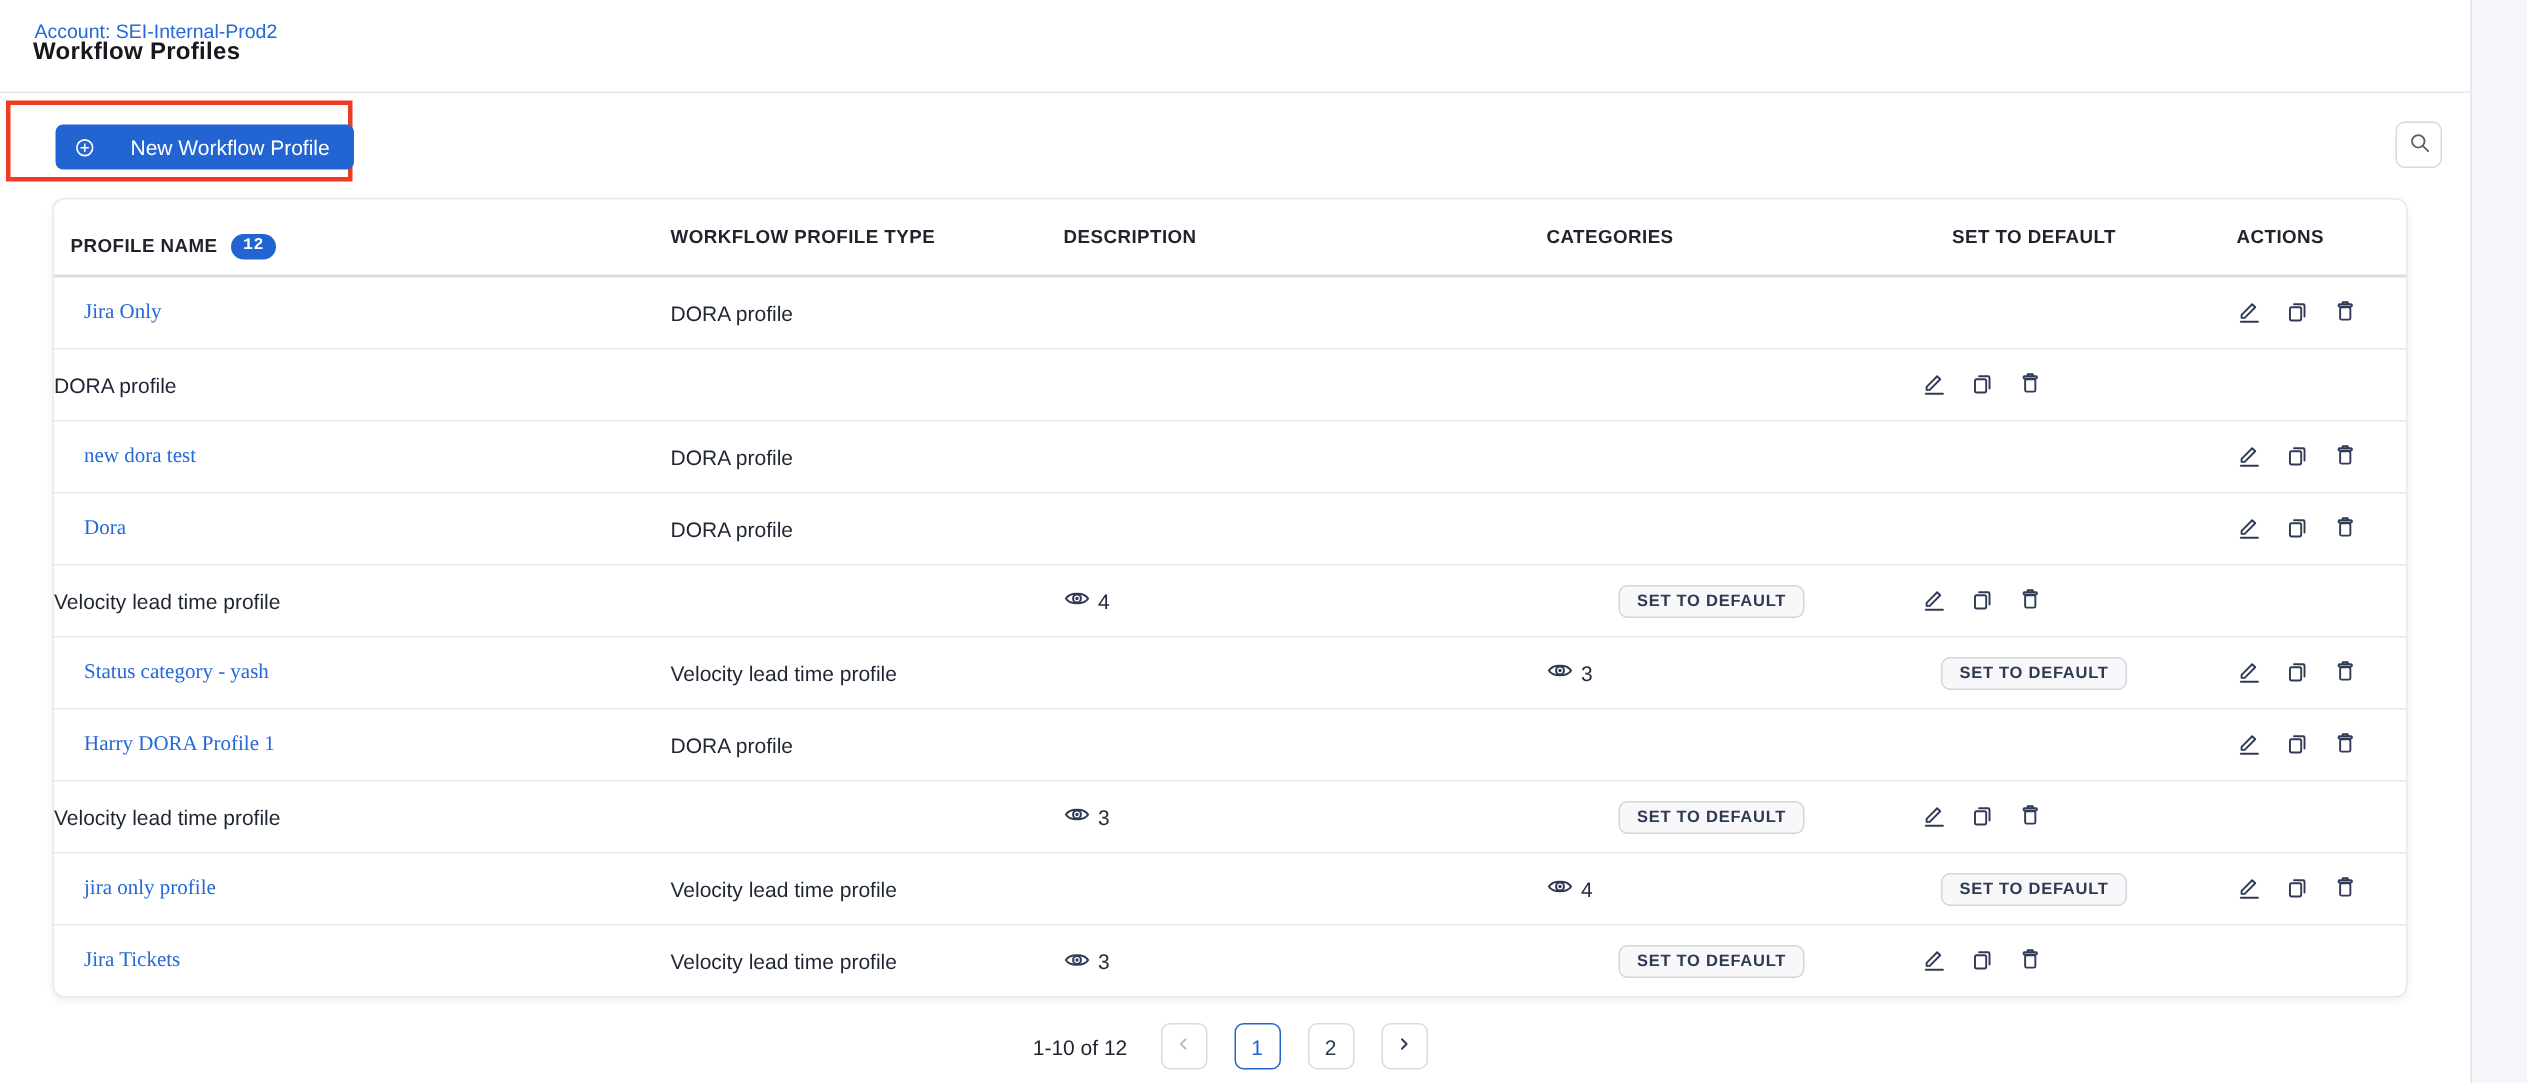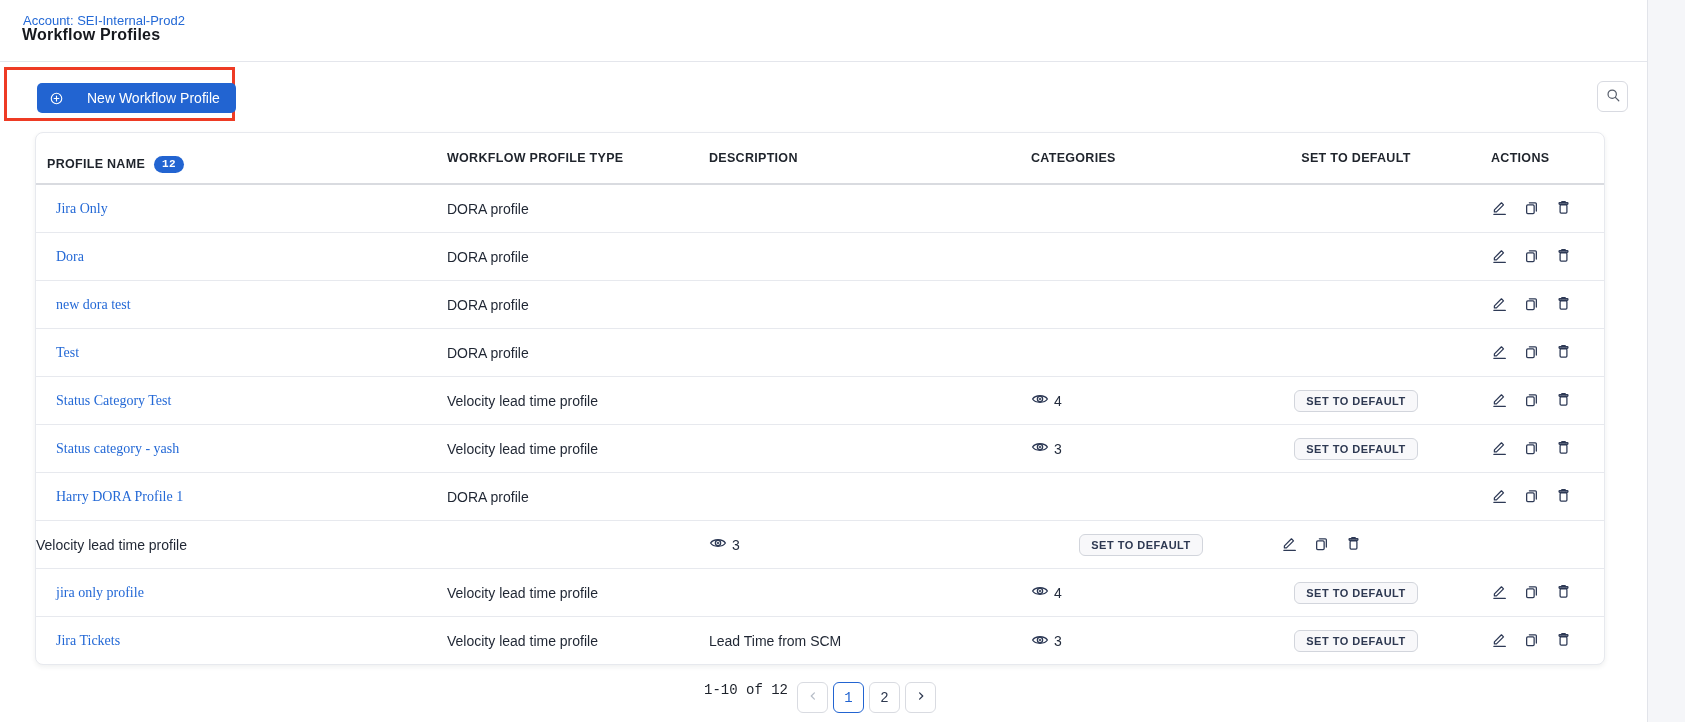"Dora" div.cell-name { html: <div> <a>Dora</a> </div> -> none }
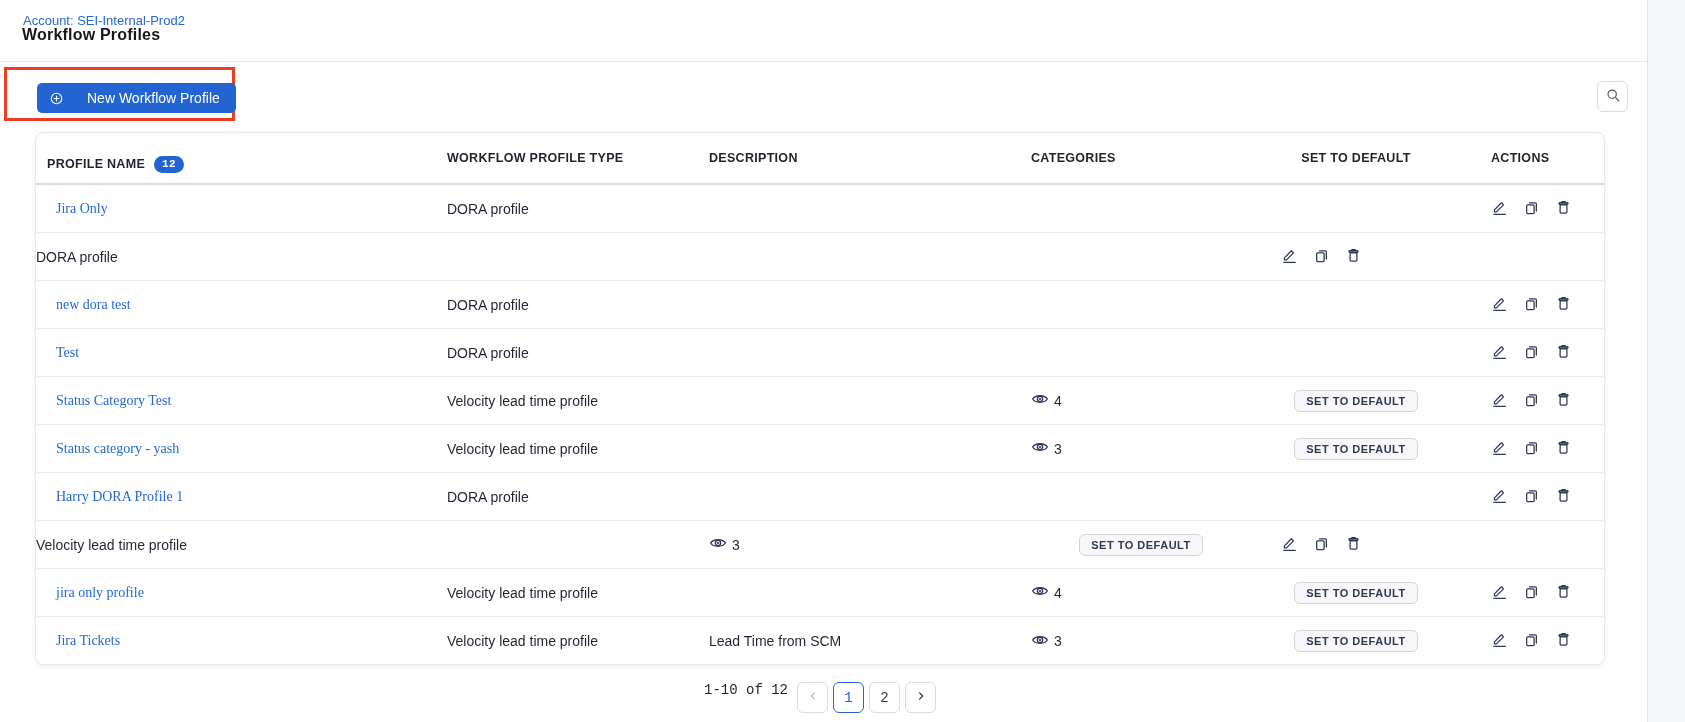"Test" a { text: Test -> Dora }
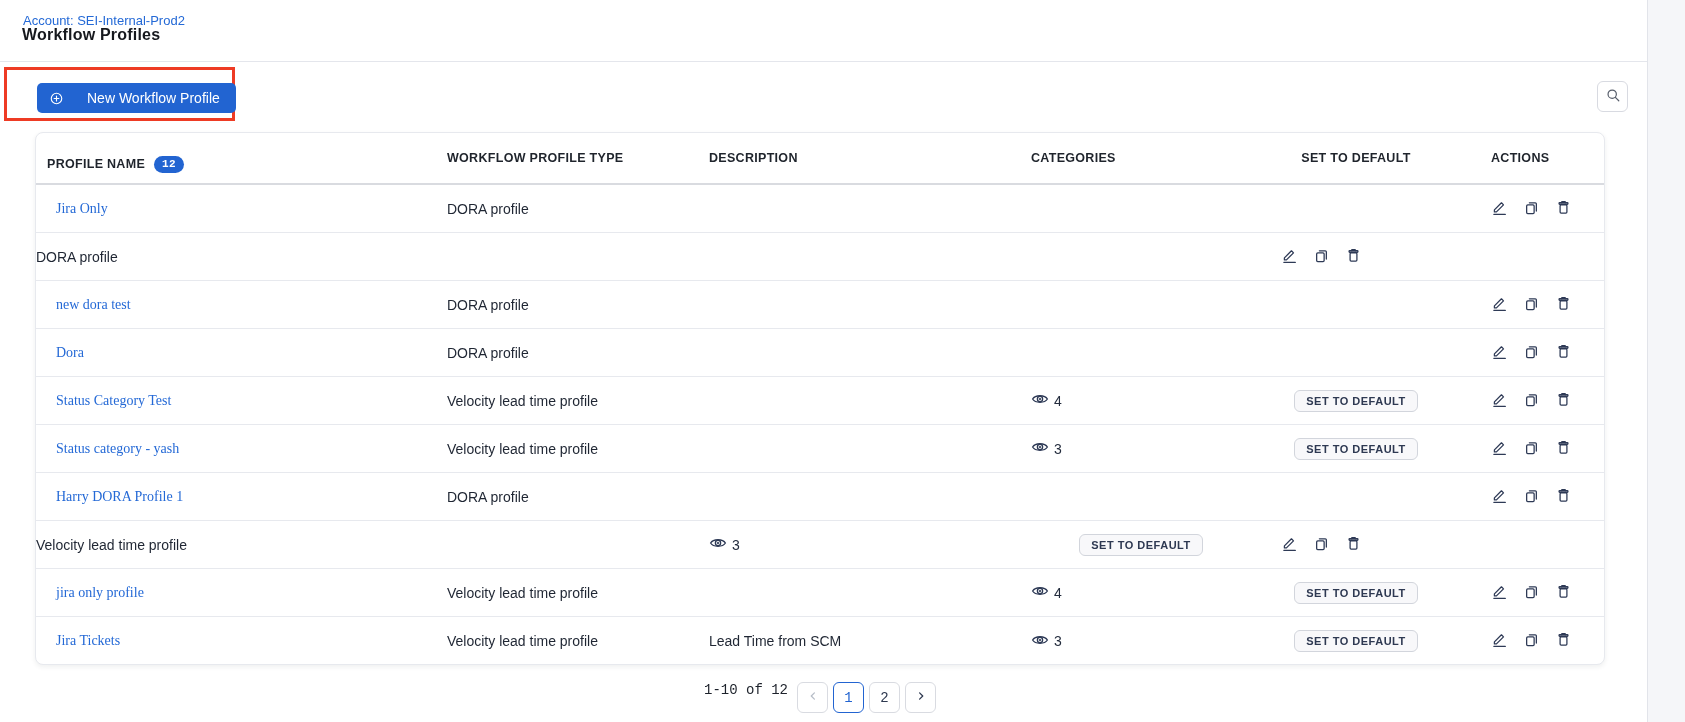"Status Category Test" div.cell-name { html: <div> <a>Status Category Test</a> </div> -> none }
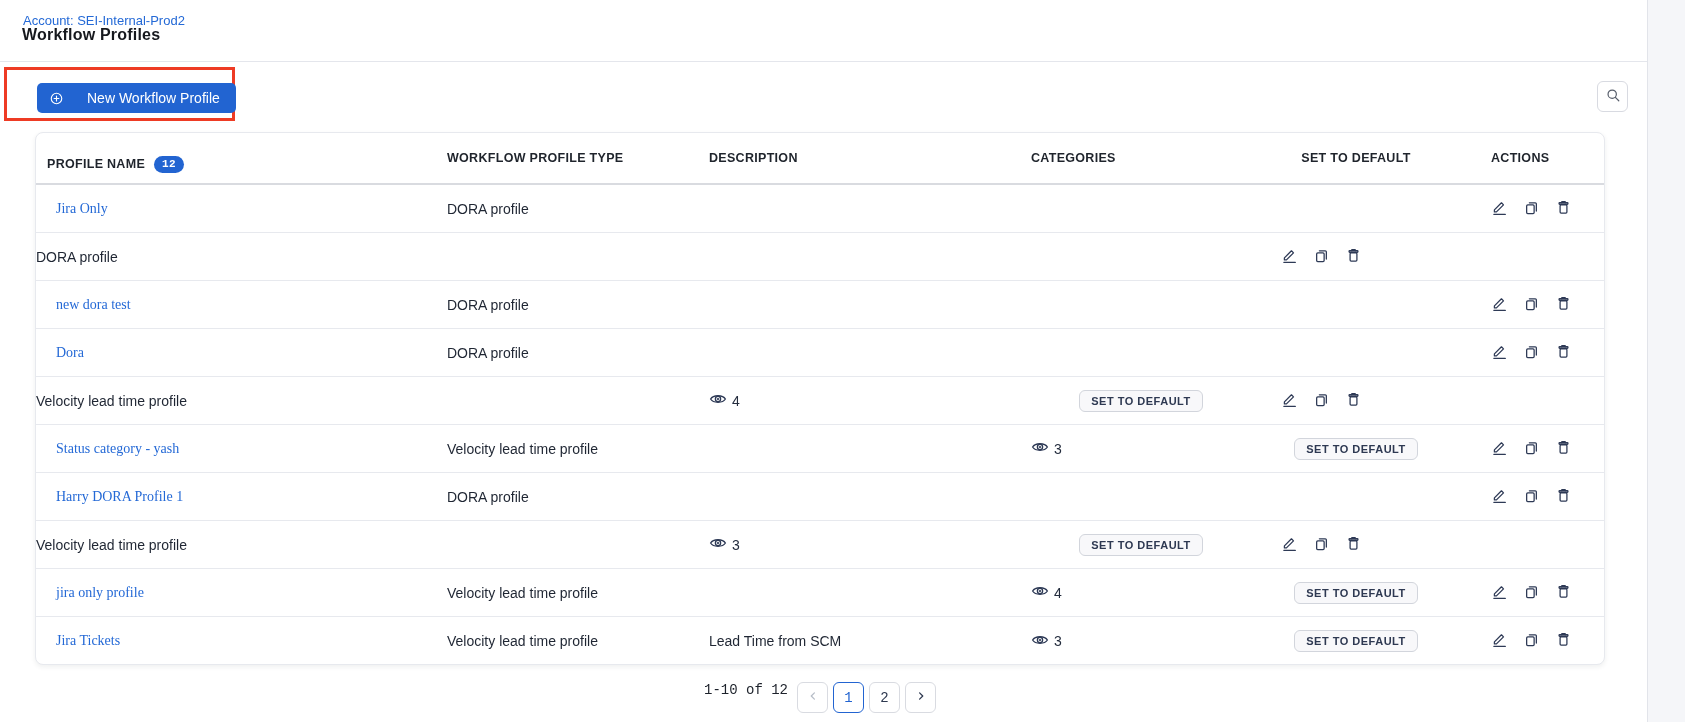"Lead Time from SCM" div { html: <div>Lead Time from SCM</div> -> none }
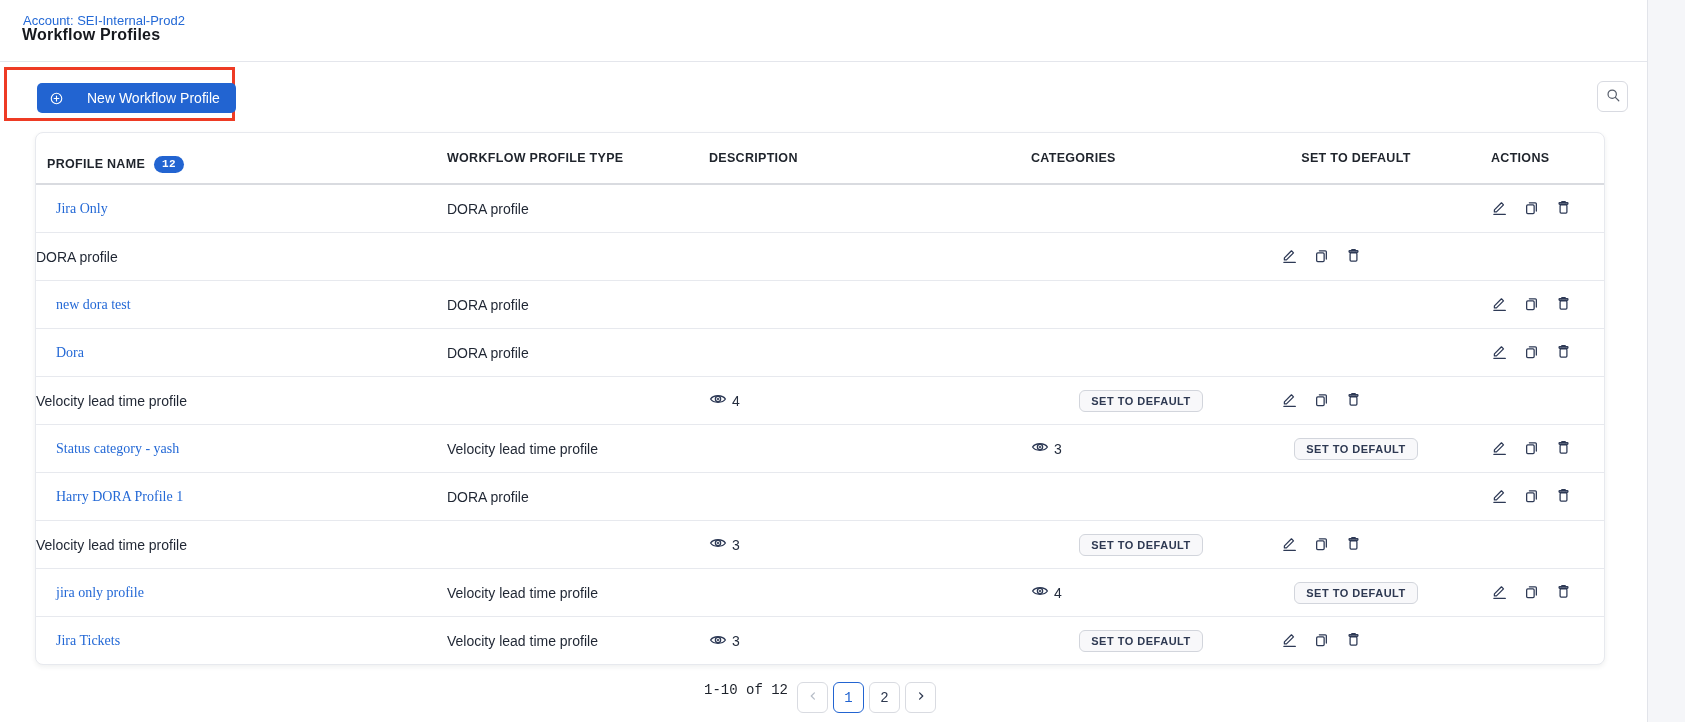"1-10 of 12" .pagination { align-items: flex-start -> center; font-family: Liberation Mono, monospace -> none; gap: 5px -> 18px }
